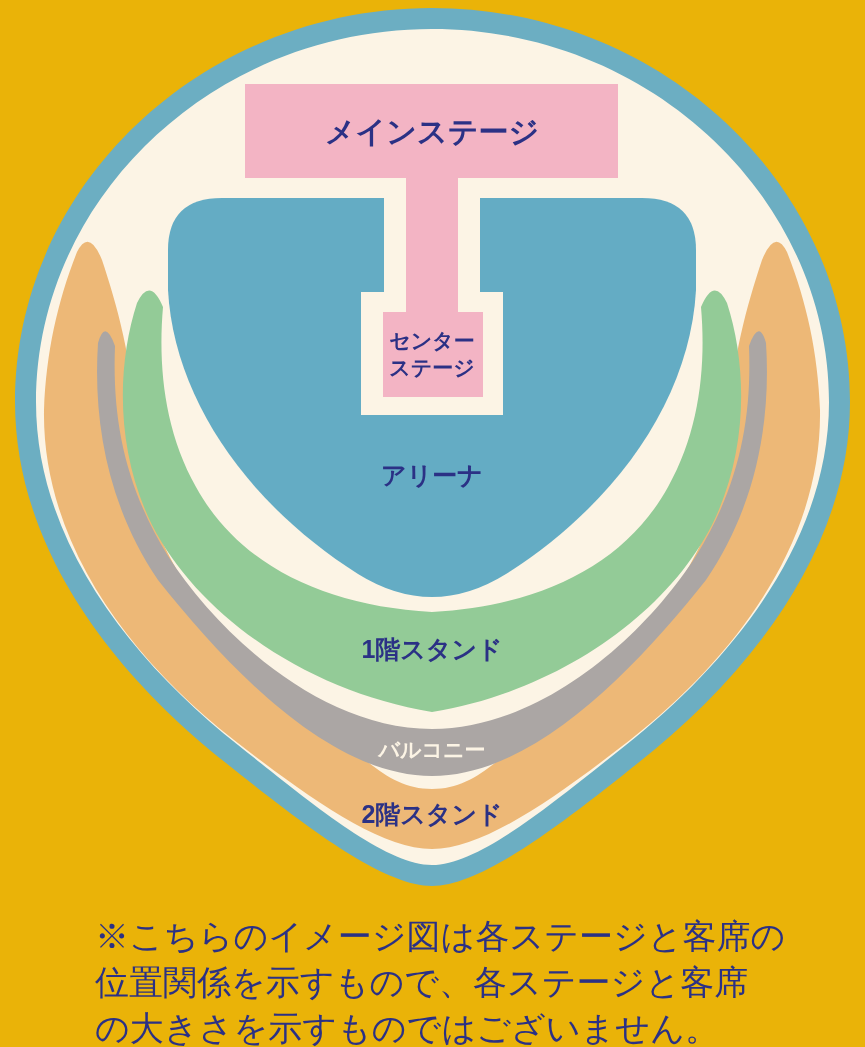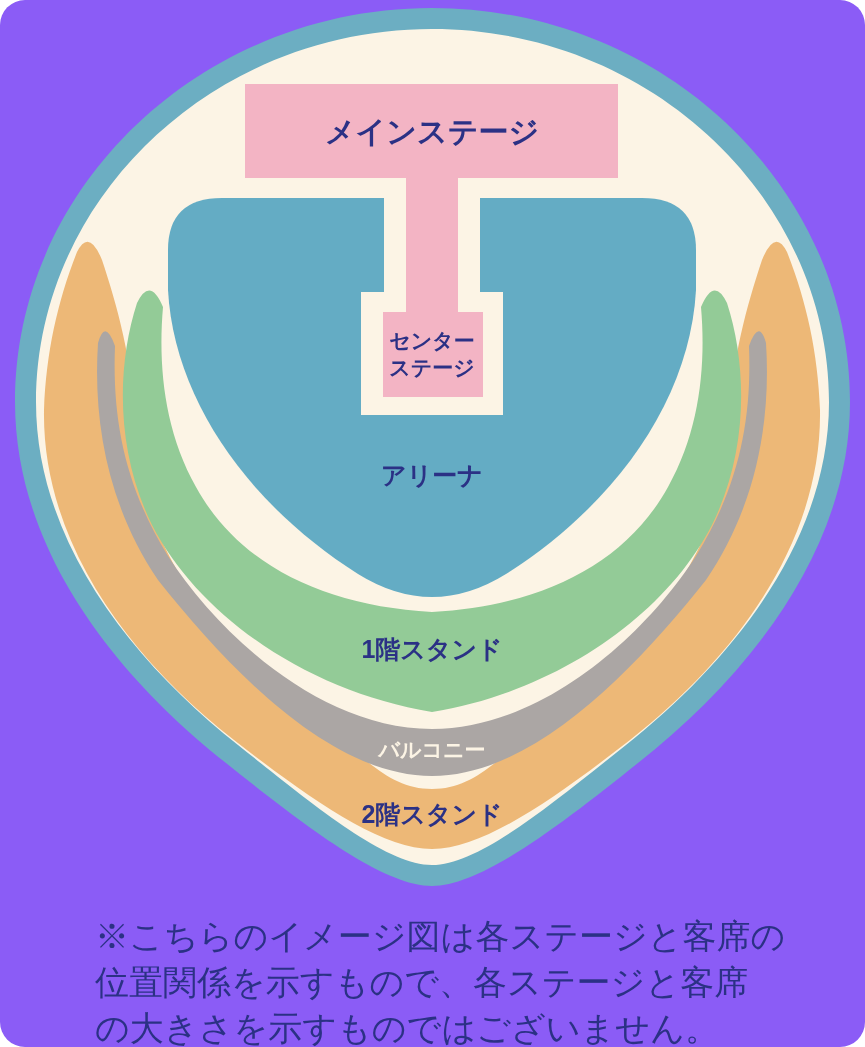"メインステージ" .page { background: #8b5cf6 -> #eab308; border-radius: 25px -> none }
